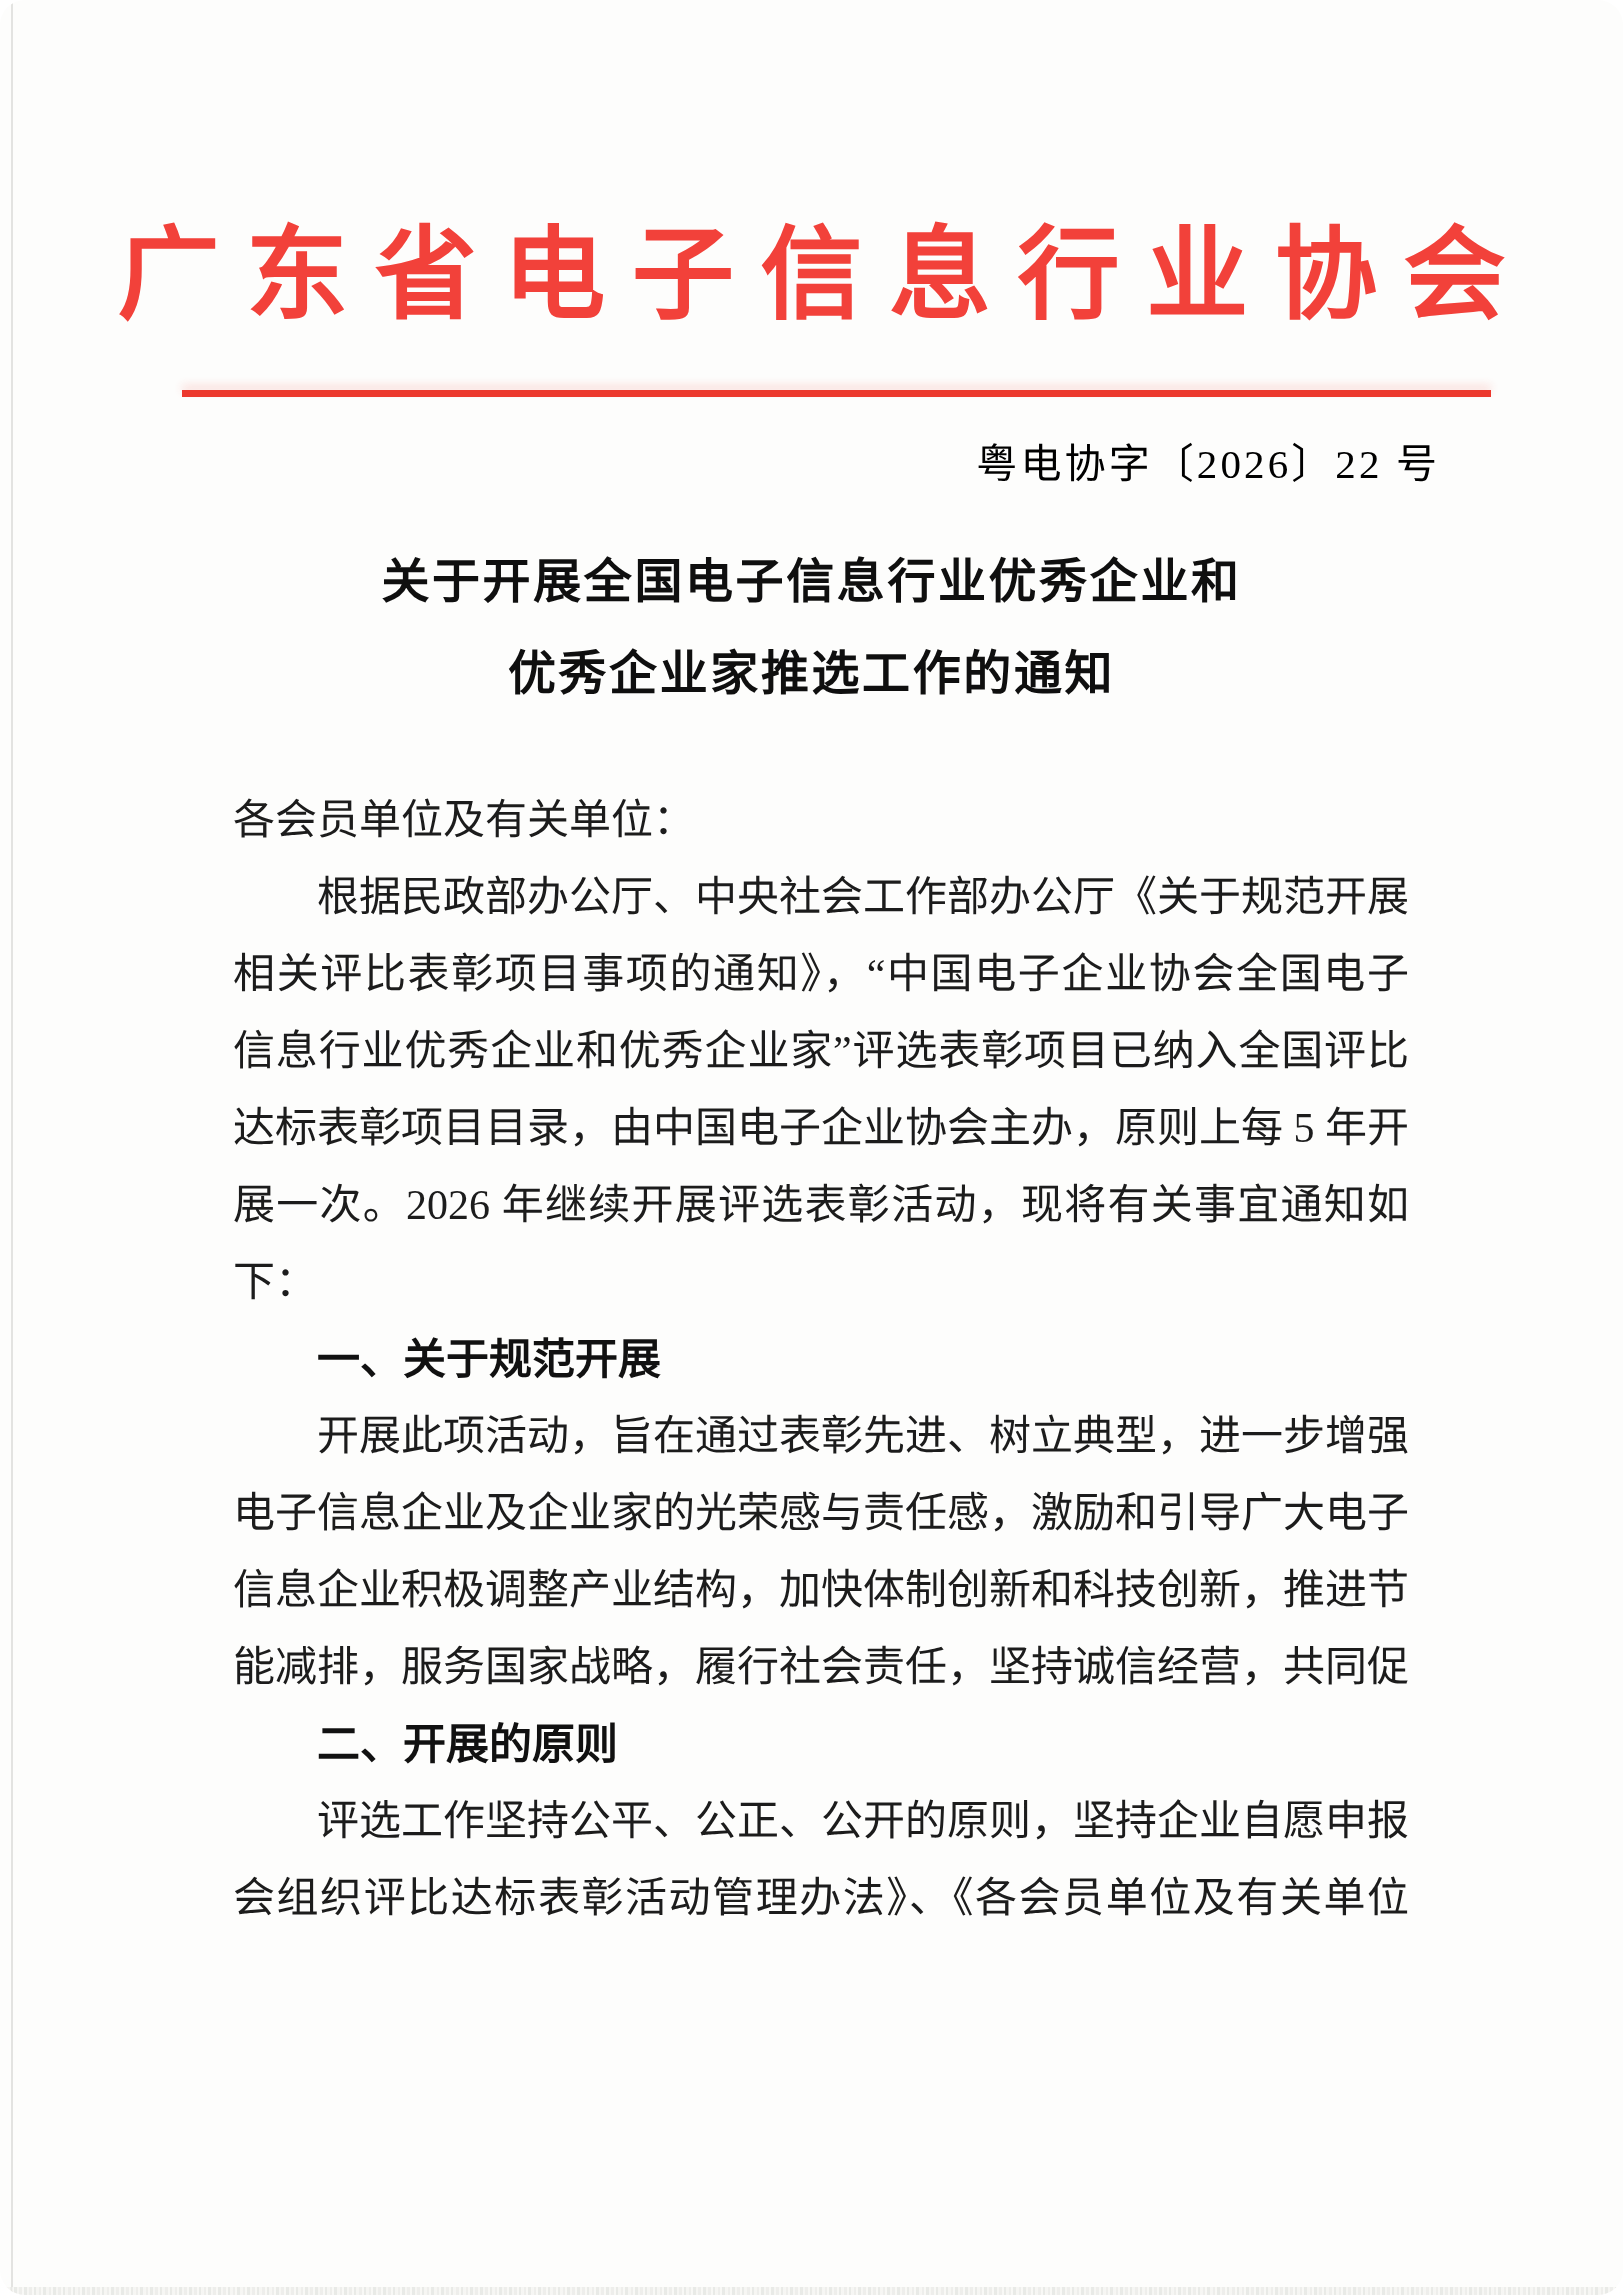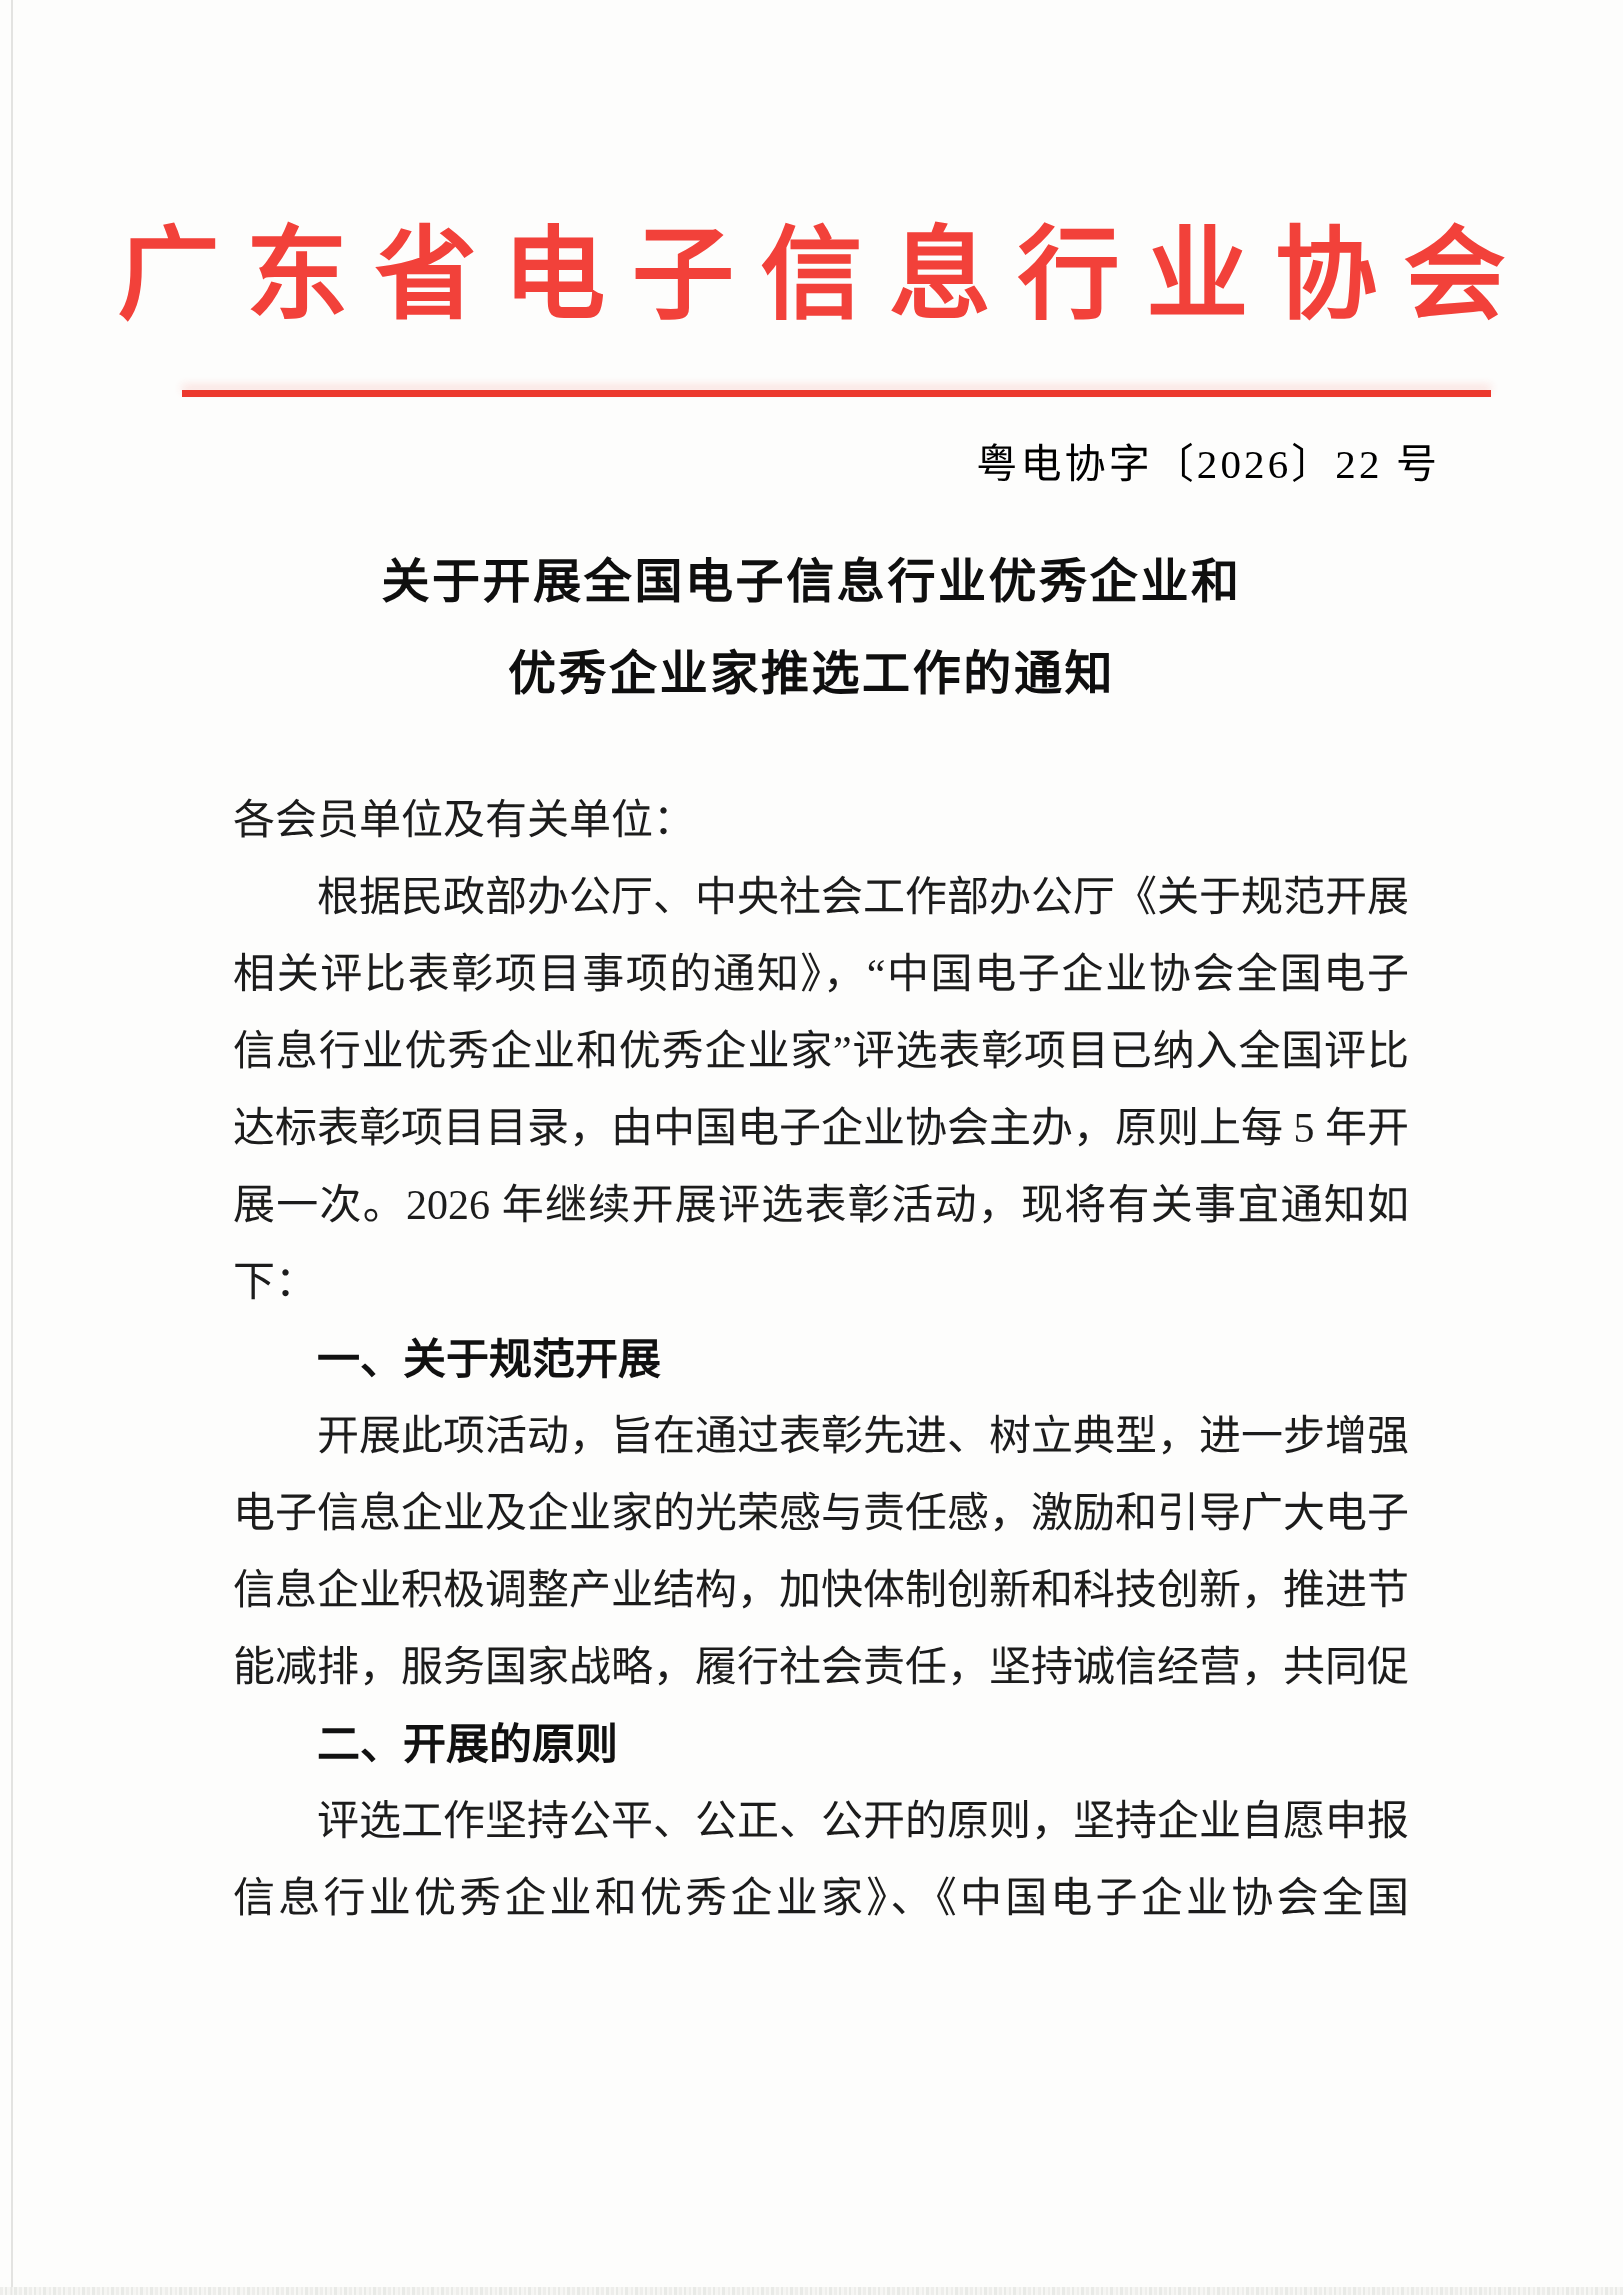"广东省电子信息行业协会" .page { border-radius: none -> 25px }
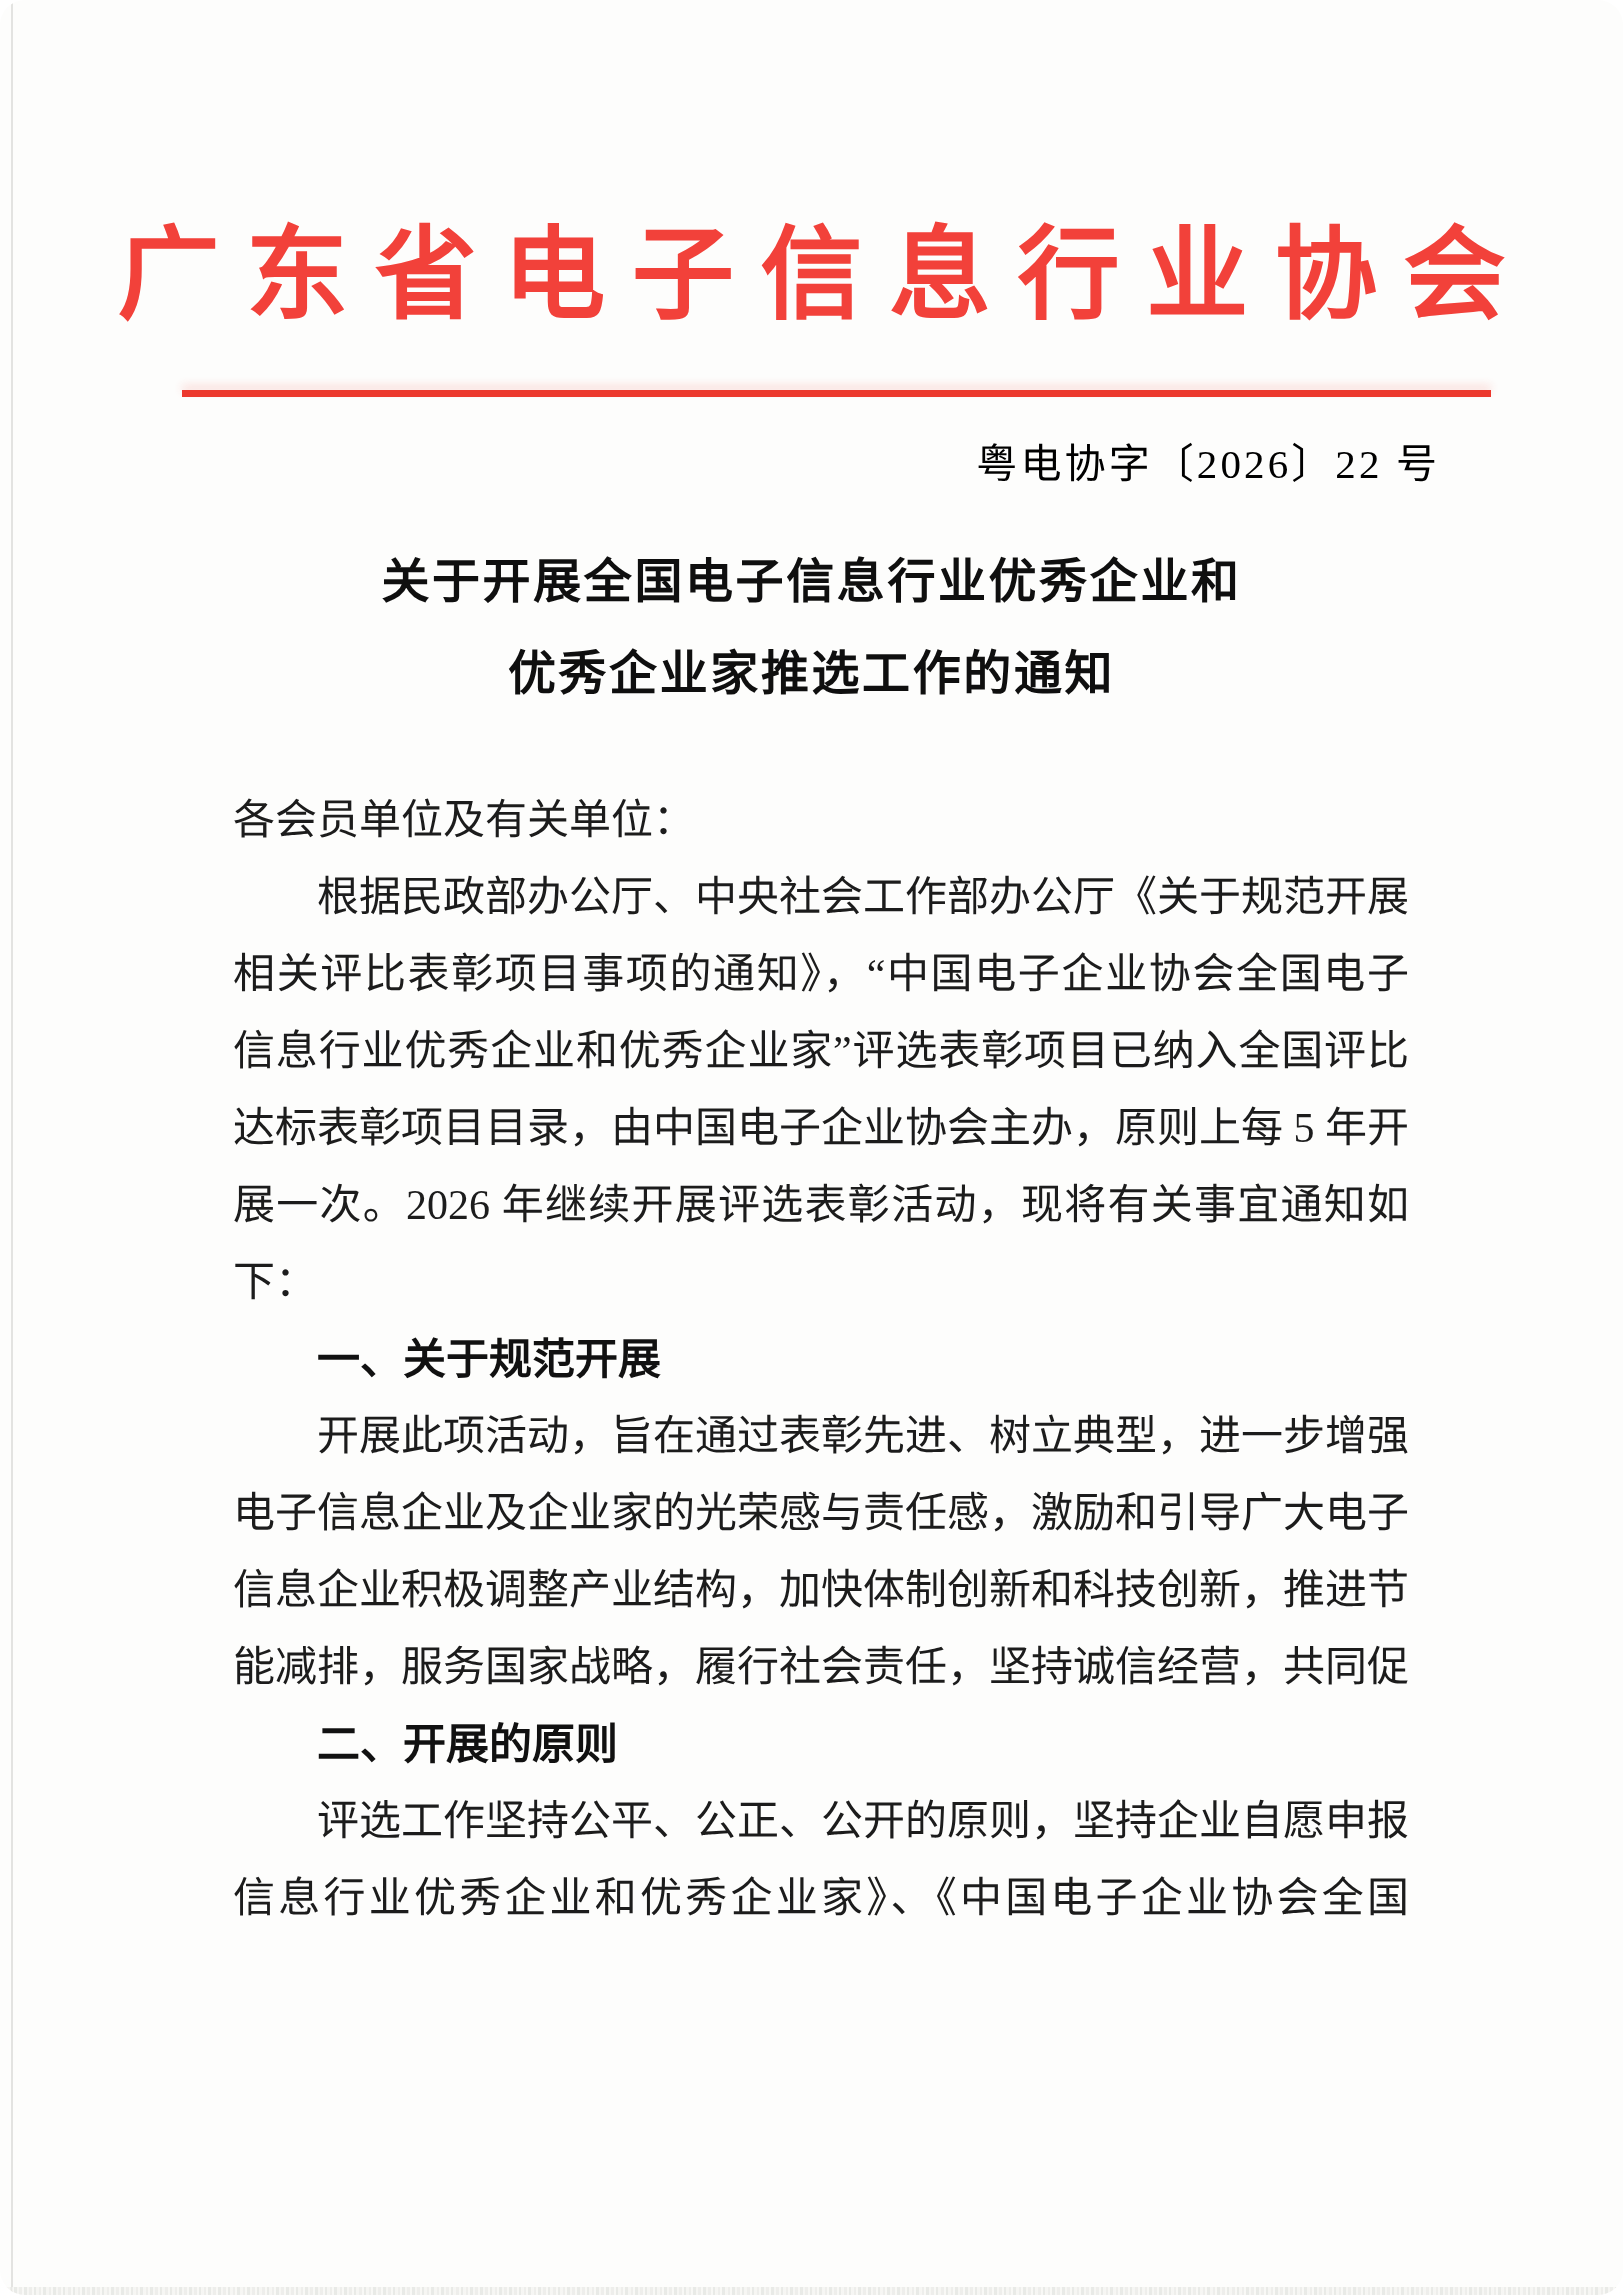"信息行业优秀企业和优秀企业家》、《中国电子企业协会全国" div.line { text: 信息行业优秀企业和优秀企业家》、《中国电子企业协会全国 -> 会组织评比达标表彰活动管理办法》、《各会员单位及有关单位 }
